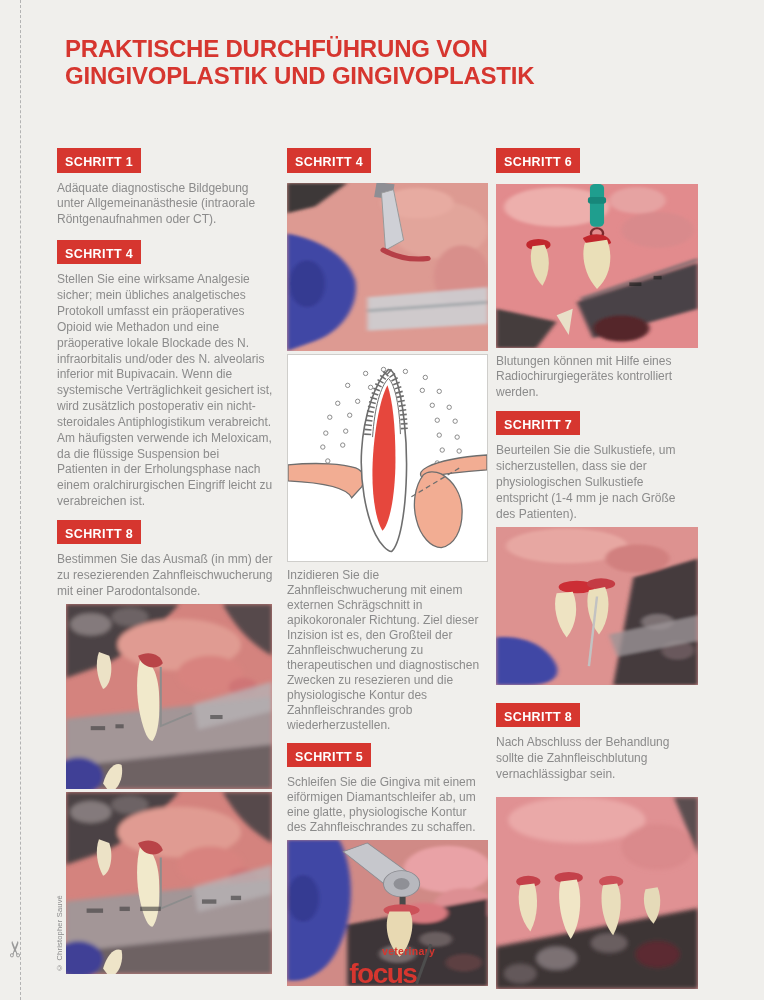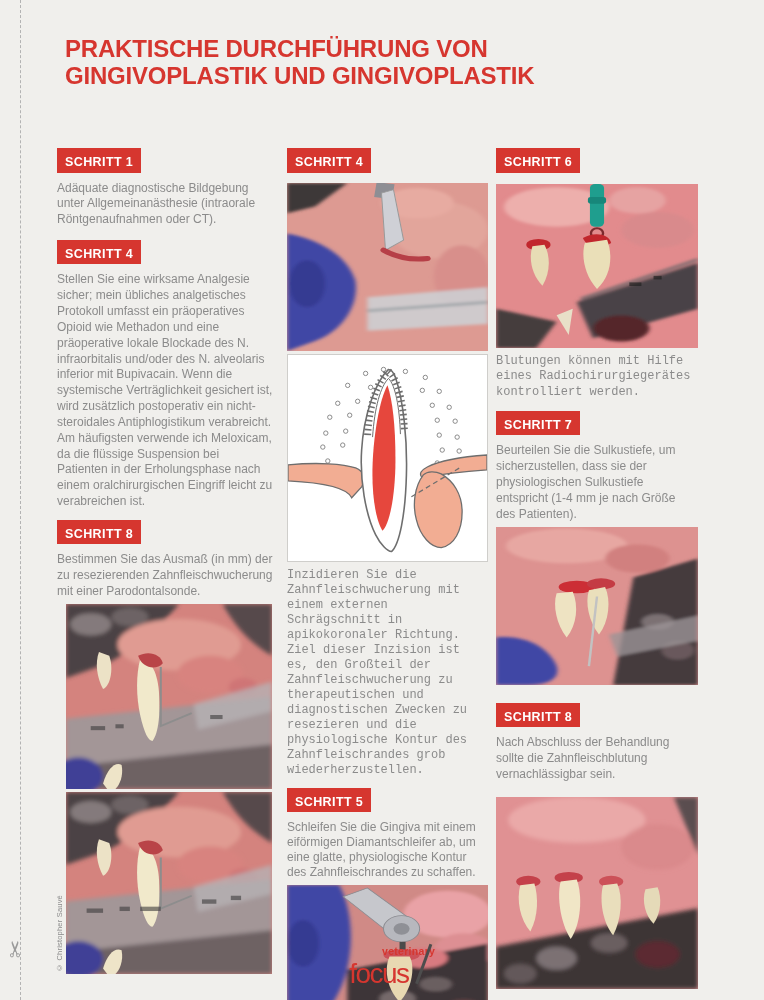"Blutungen können mit Hilfe eines" .m-t6 { font-family: Liberation Mono, monospace -> none }
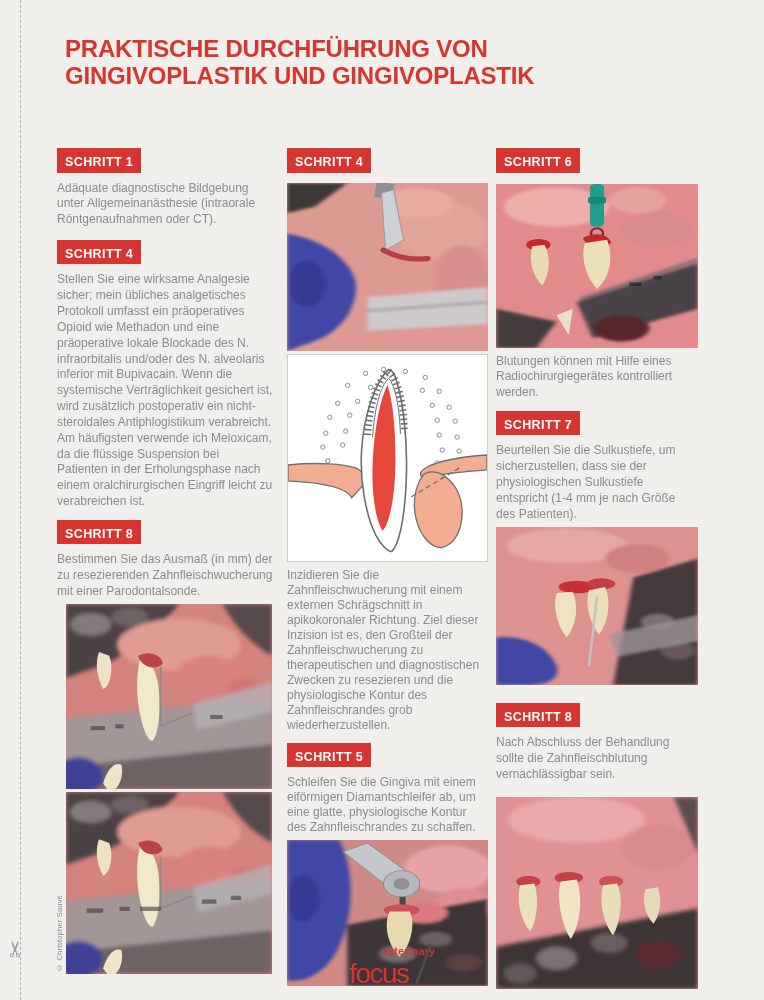"focus" .logo-focus { font-weight: normal -> bold }
